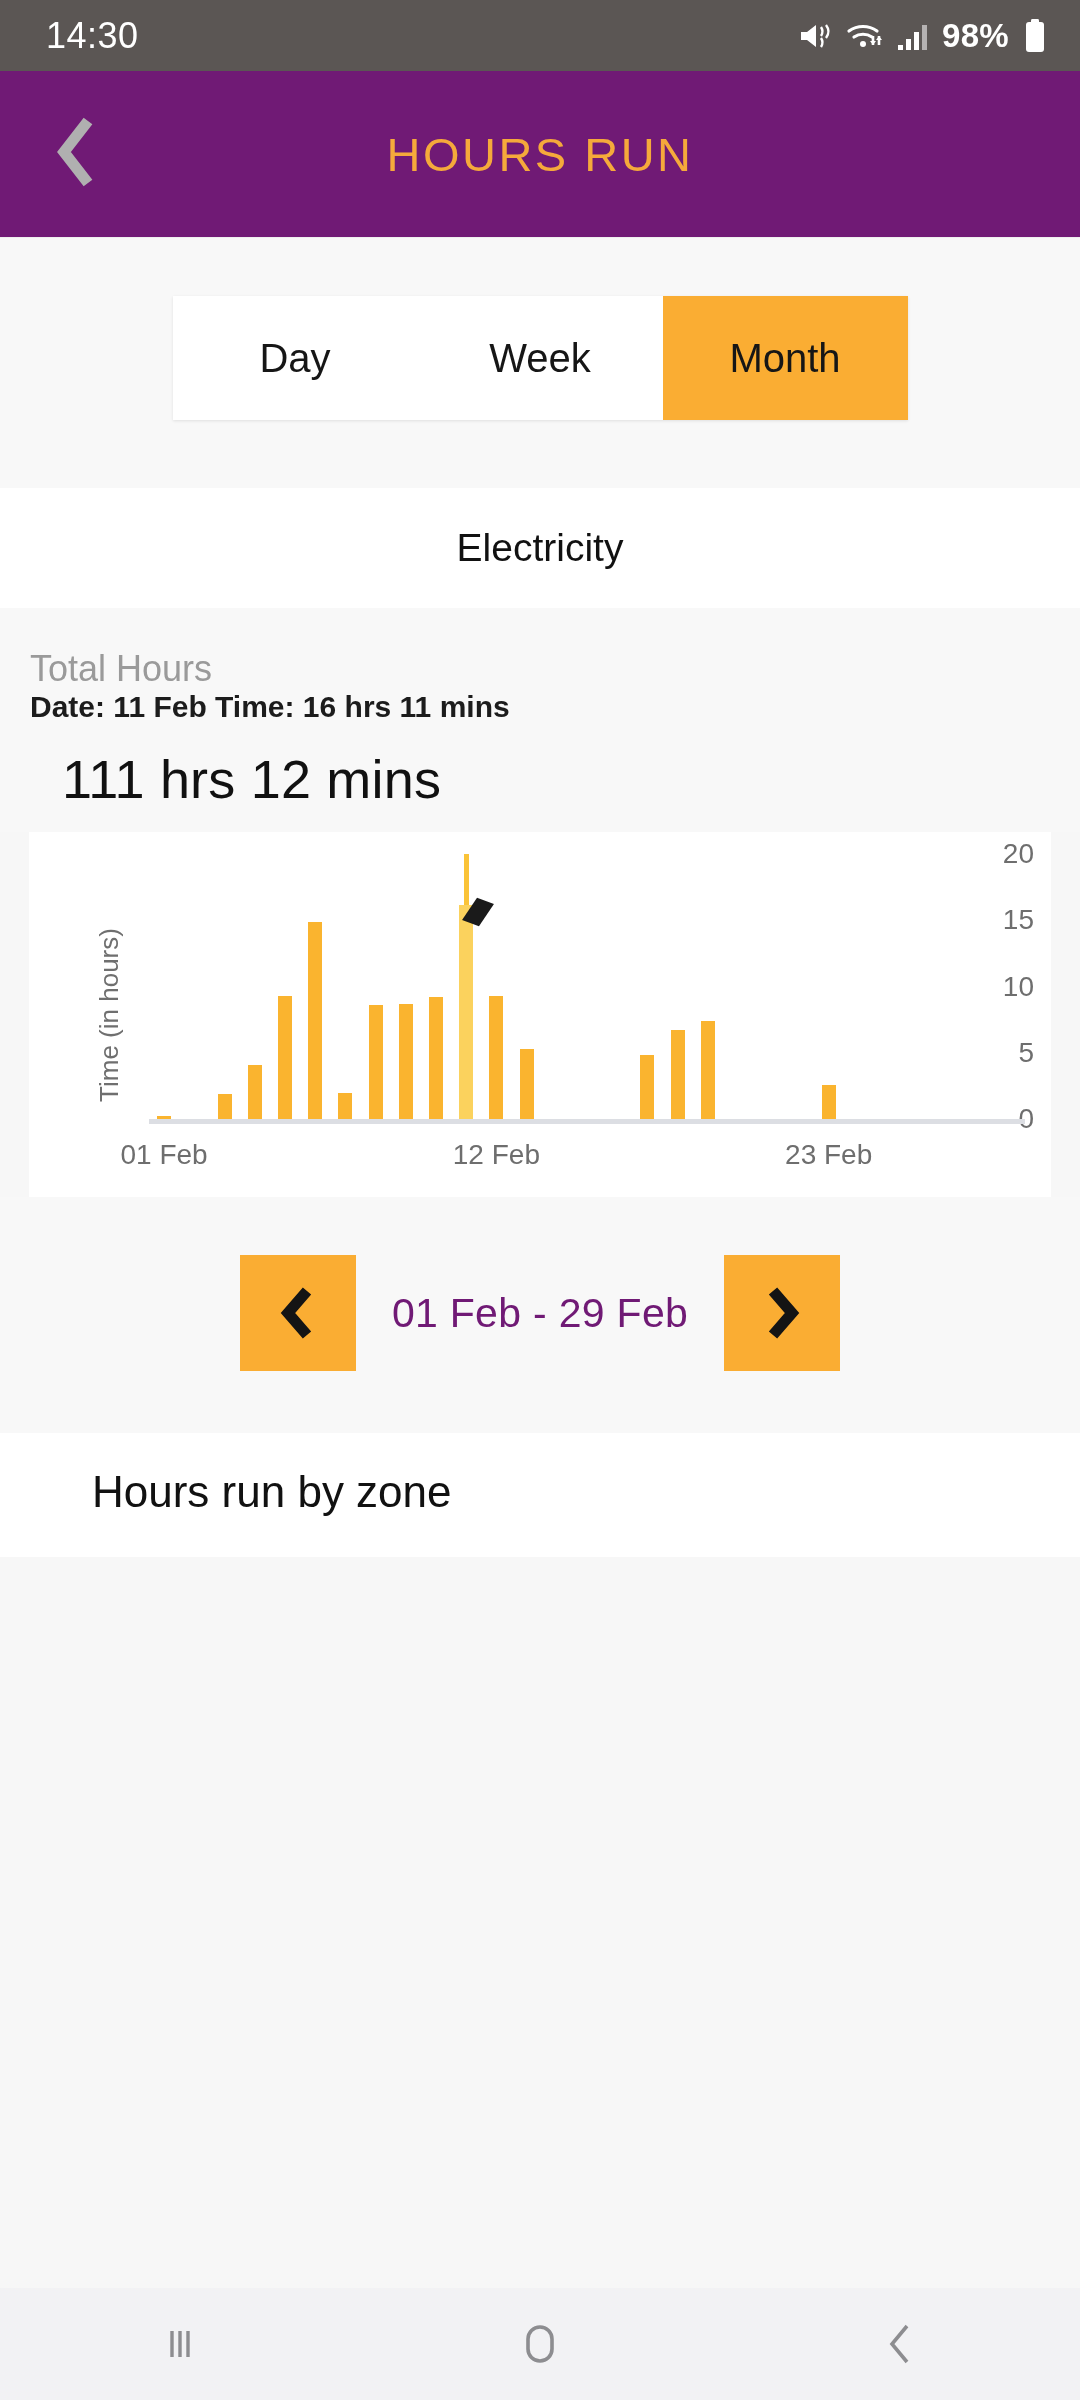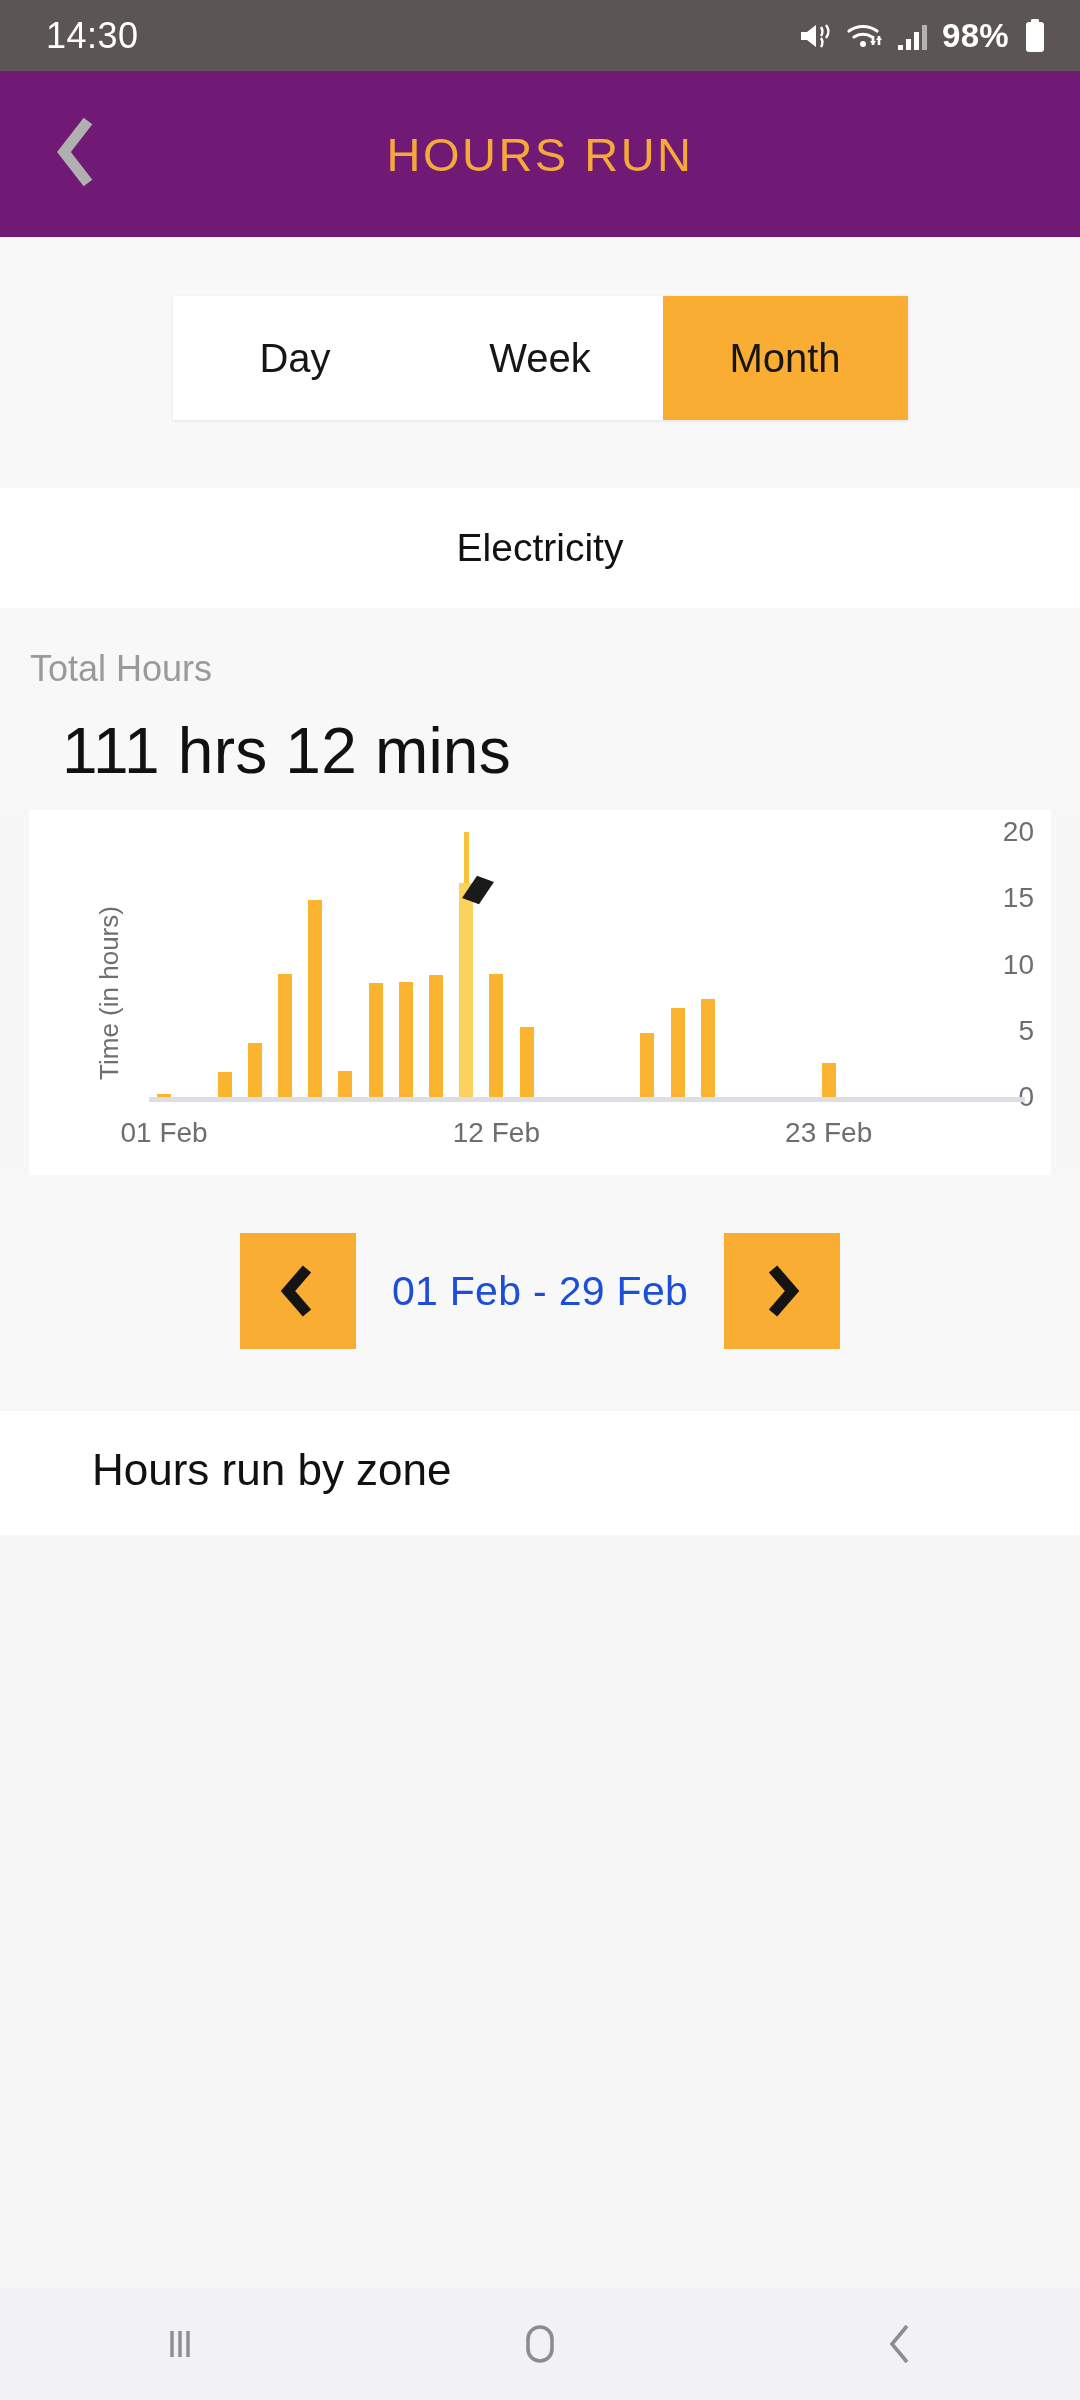"Date: 11 Feb Time: 16" div.totals-tip { html: none -> <div>Date: 11 Feb Time: 16 hrs 11 mins</div> }
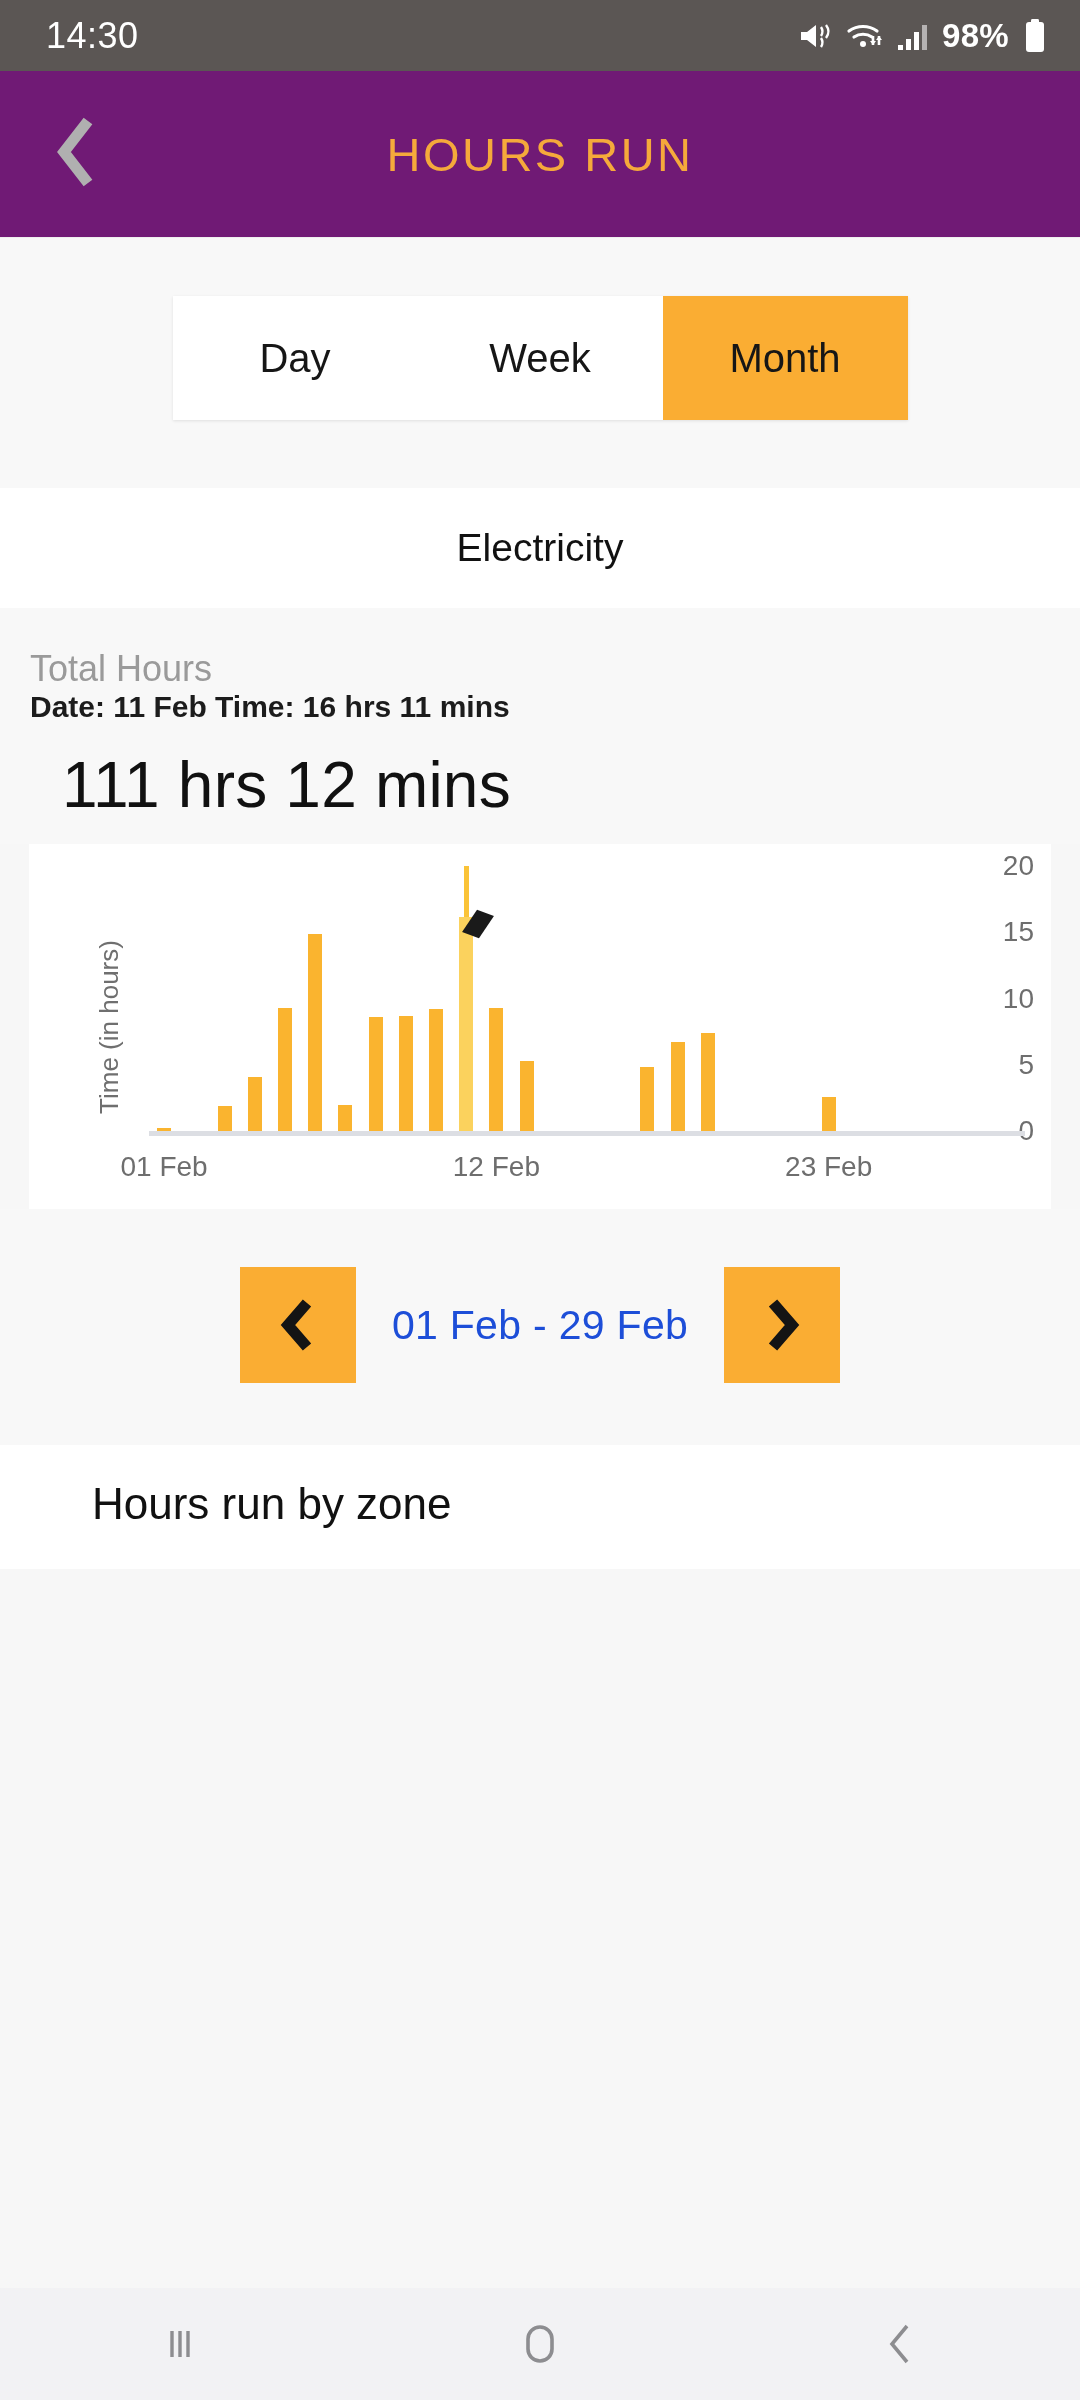"111 hrs 12 mins" .totals-value { font-size: 64px -> 54px }
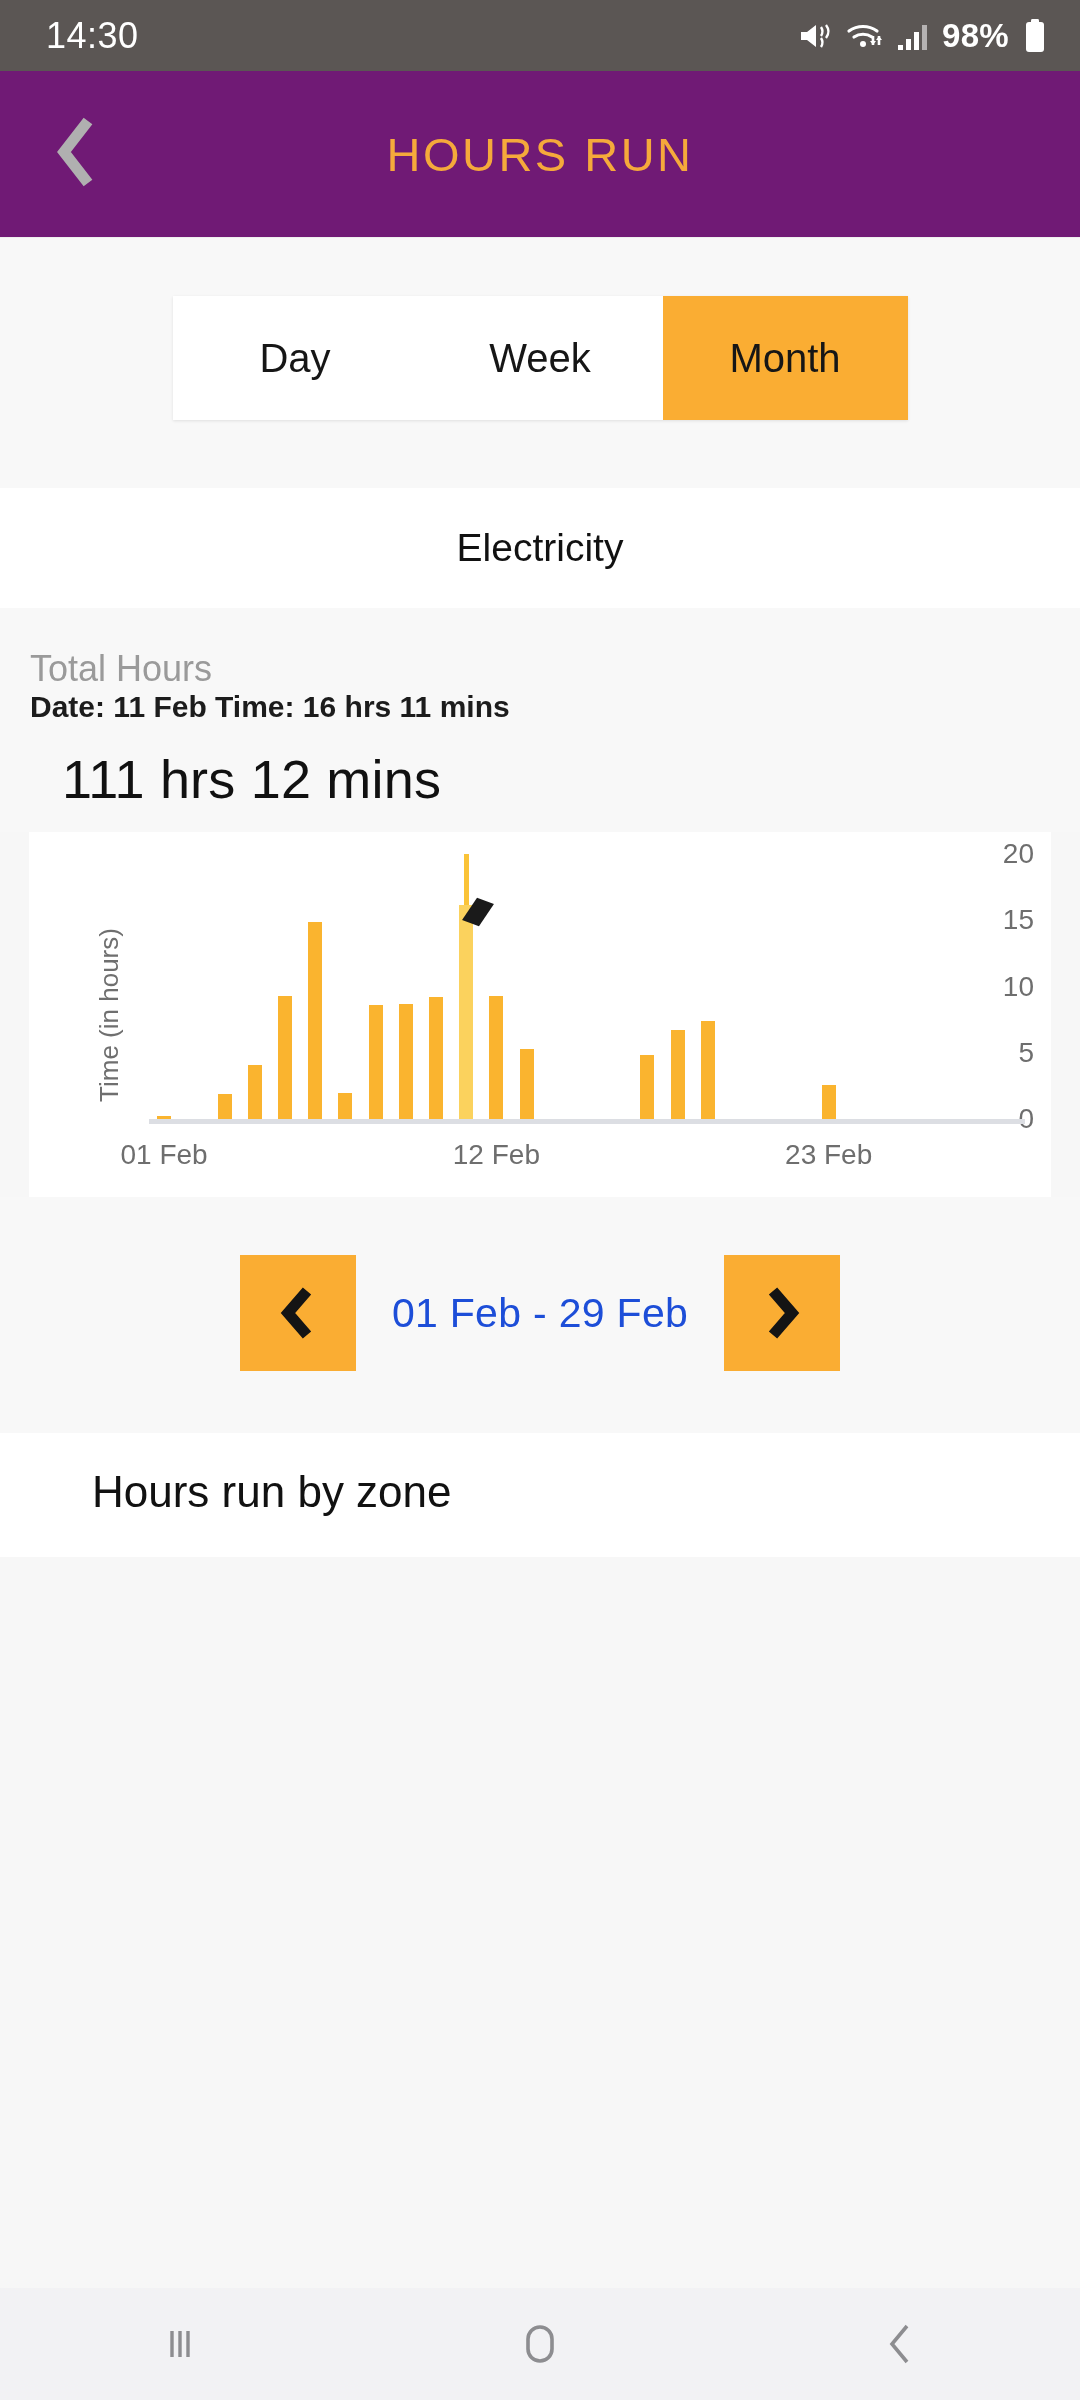"01 Feb - 29 Feb" .date-range { color: #1d4ed8 -> #701a75 }
